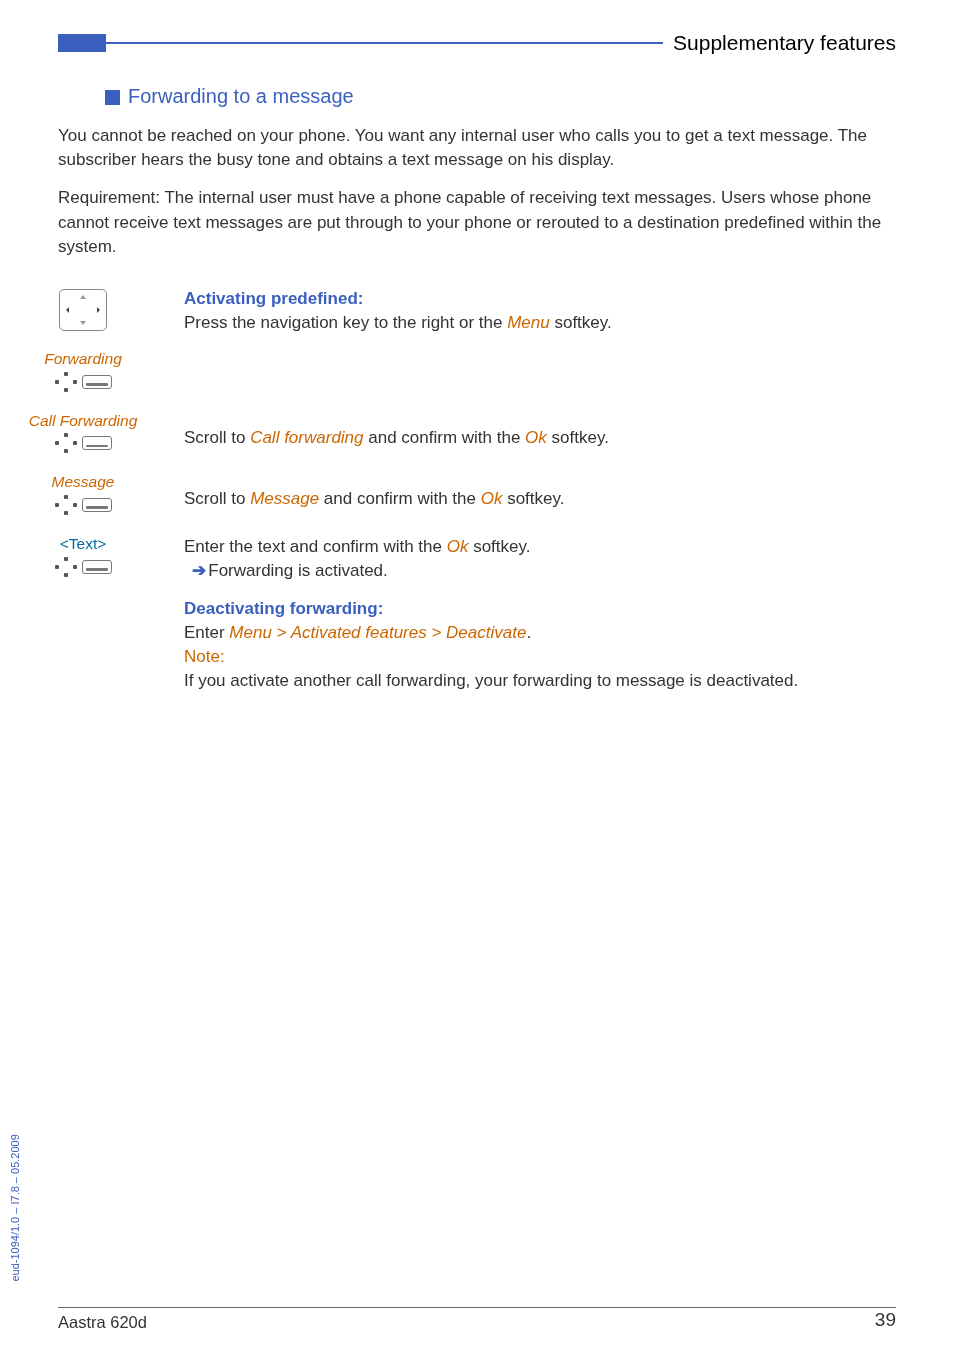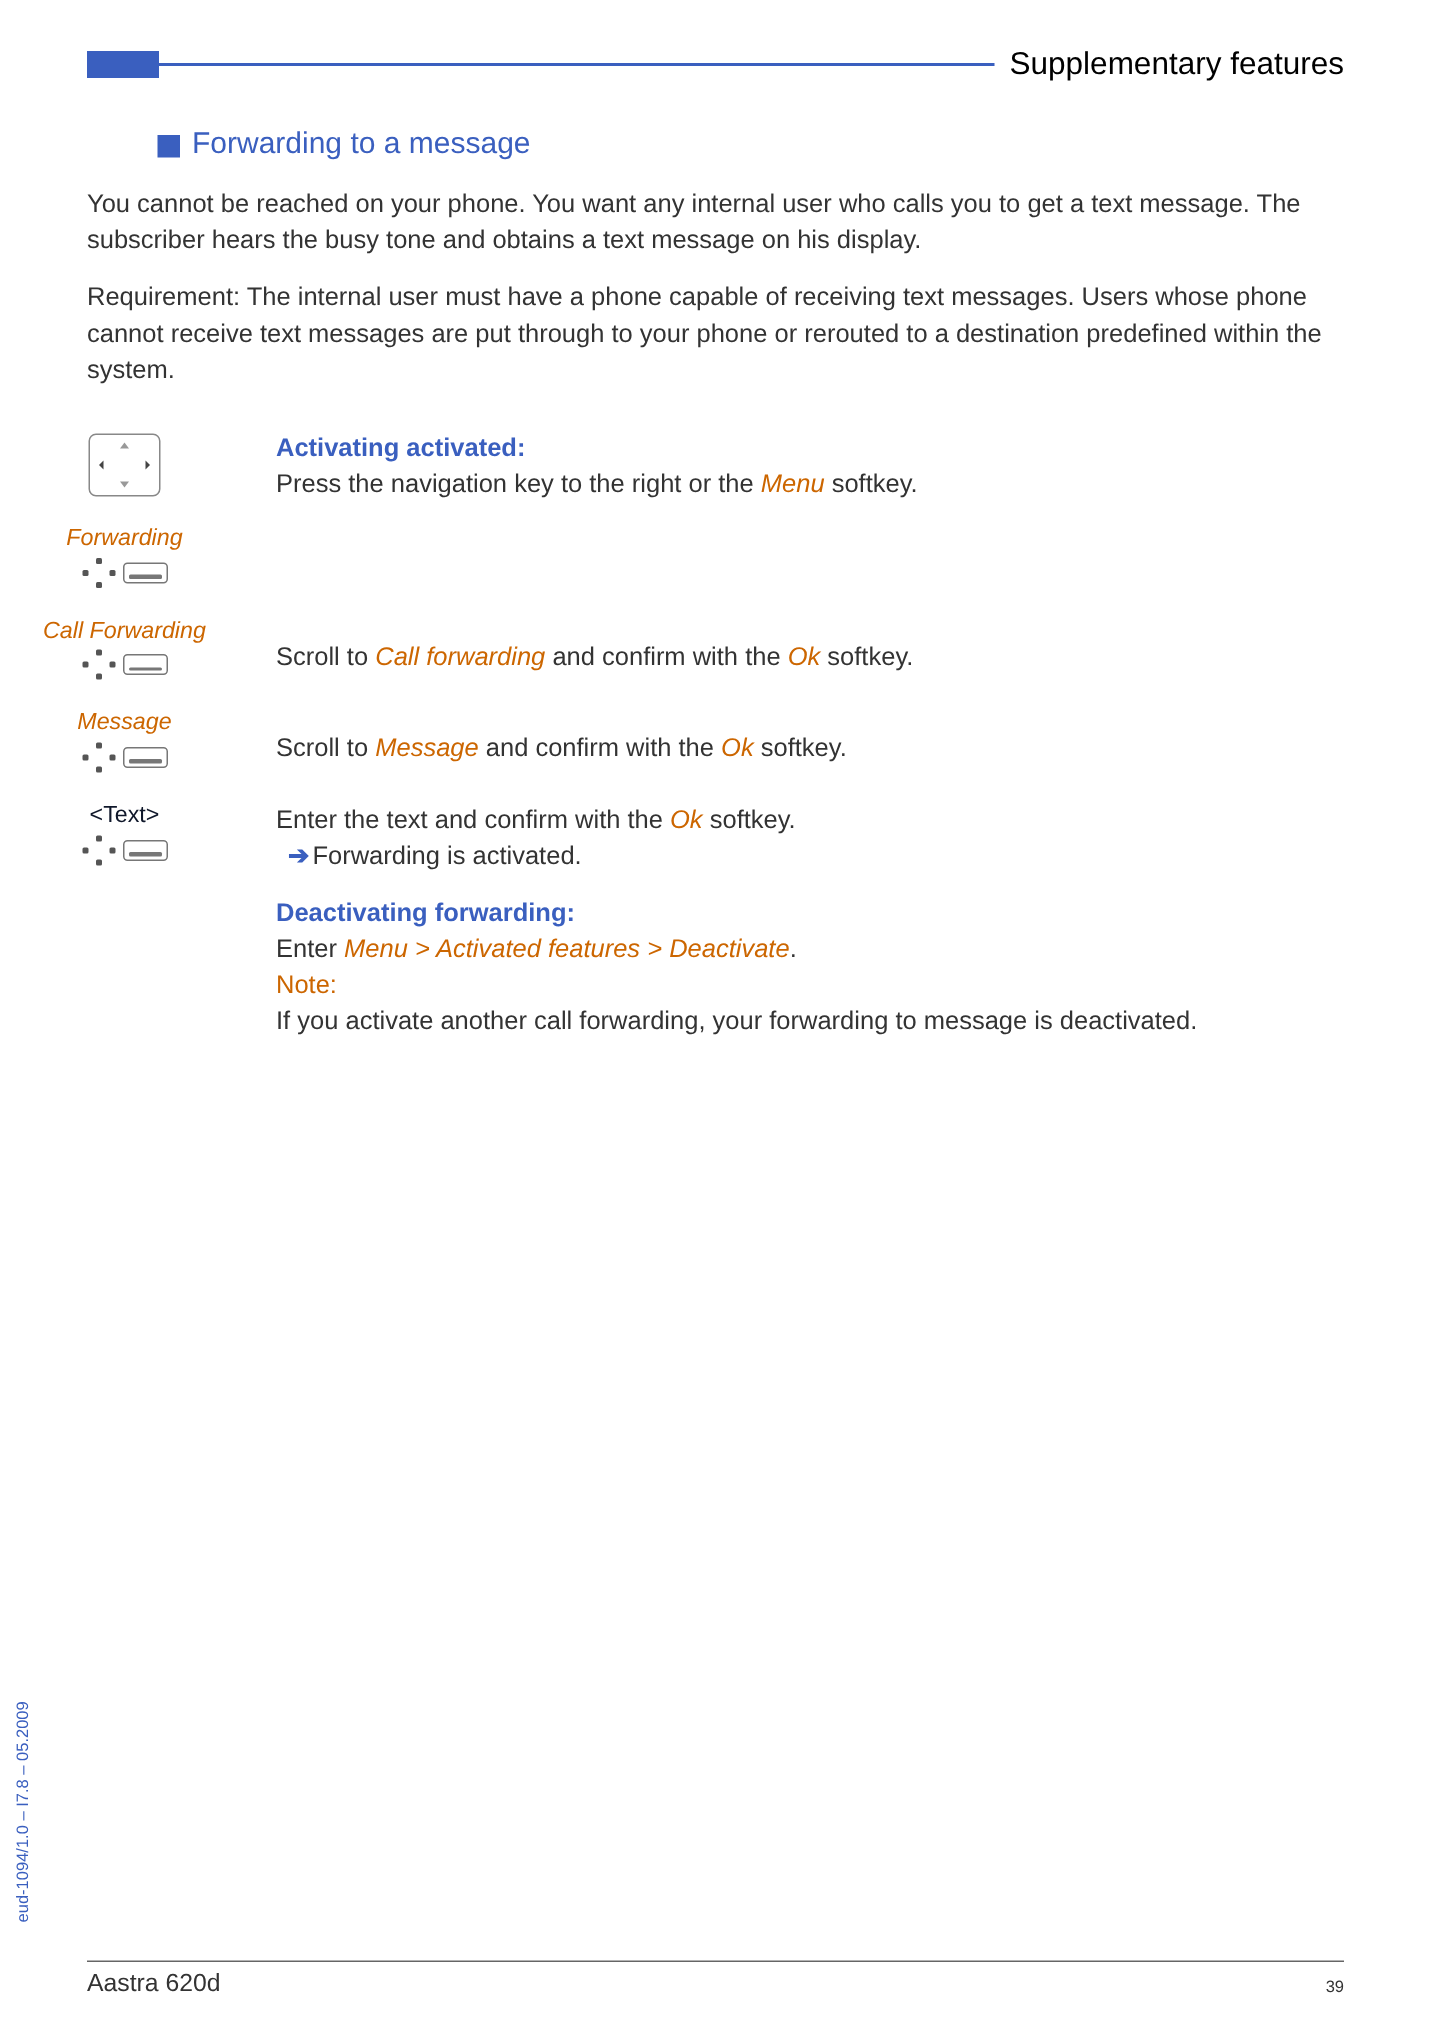"Activating activated:" span.blue-bold { text: activated -> predefined }
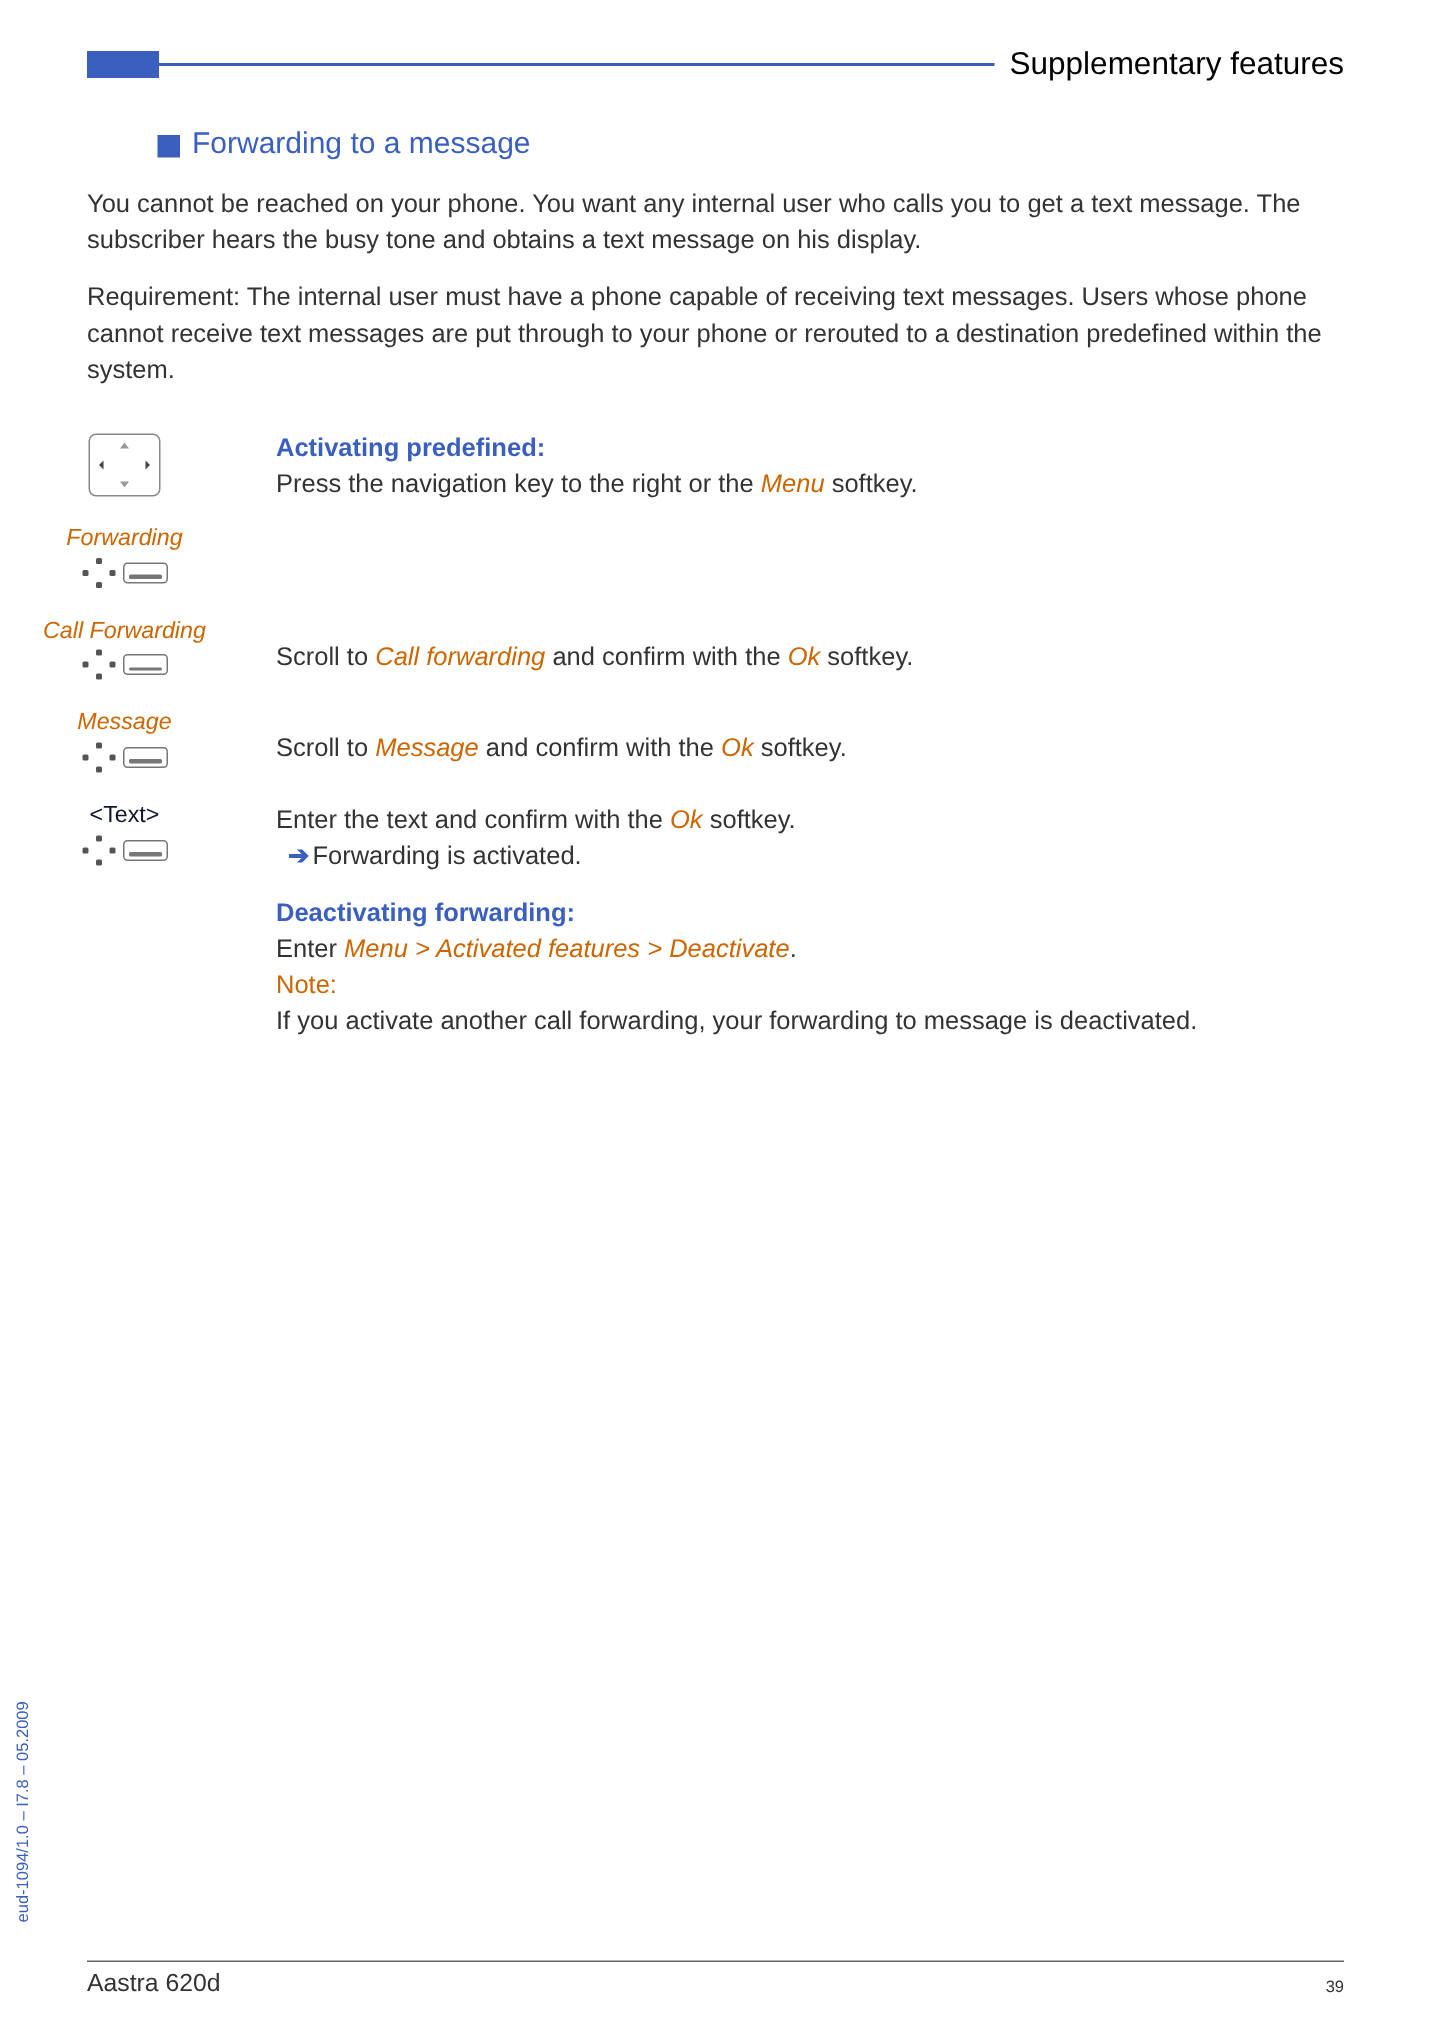"<Text>" .step-label.plain { color: #0f172a -> #0369a1 }
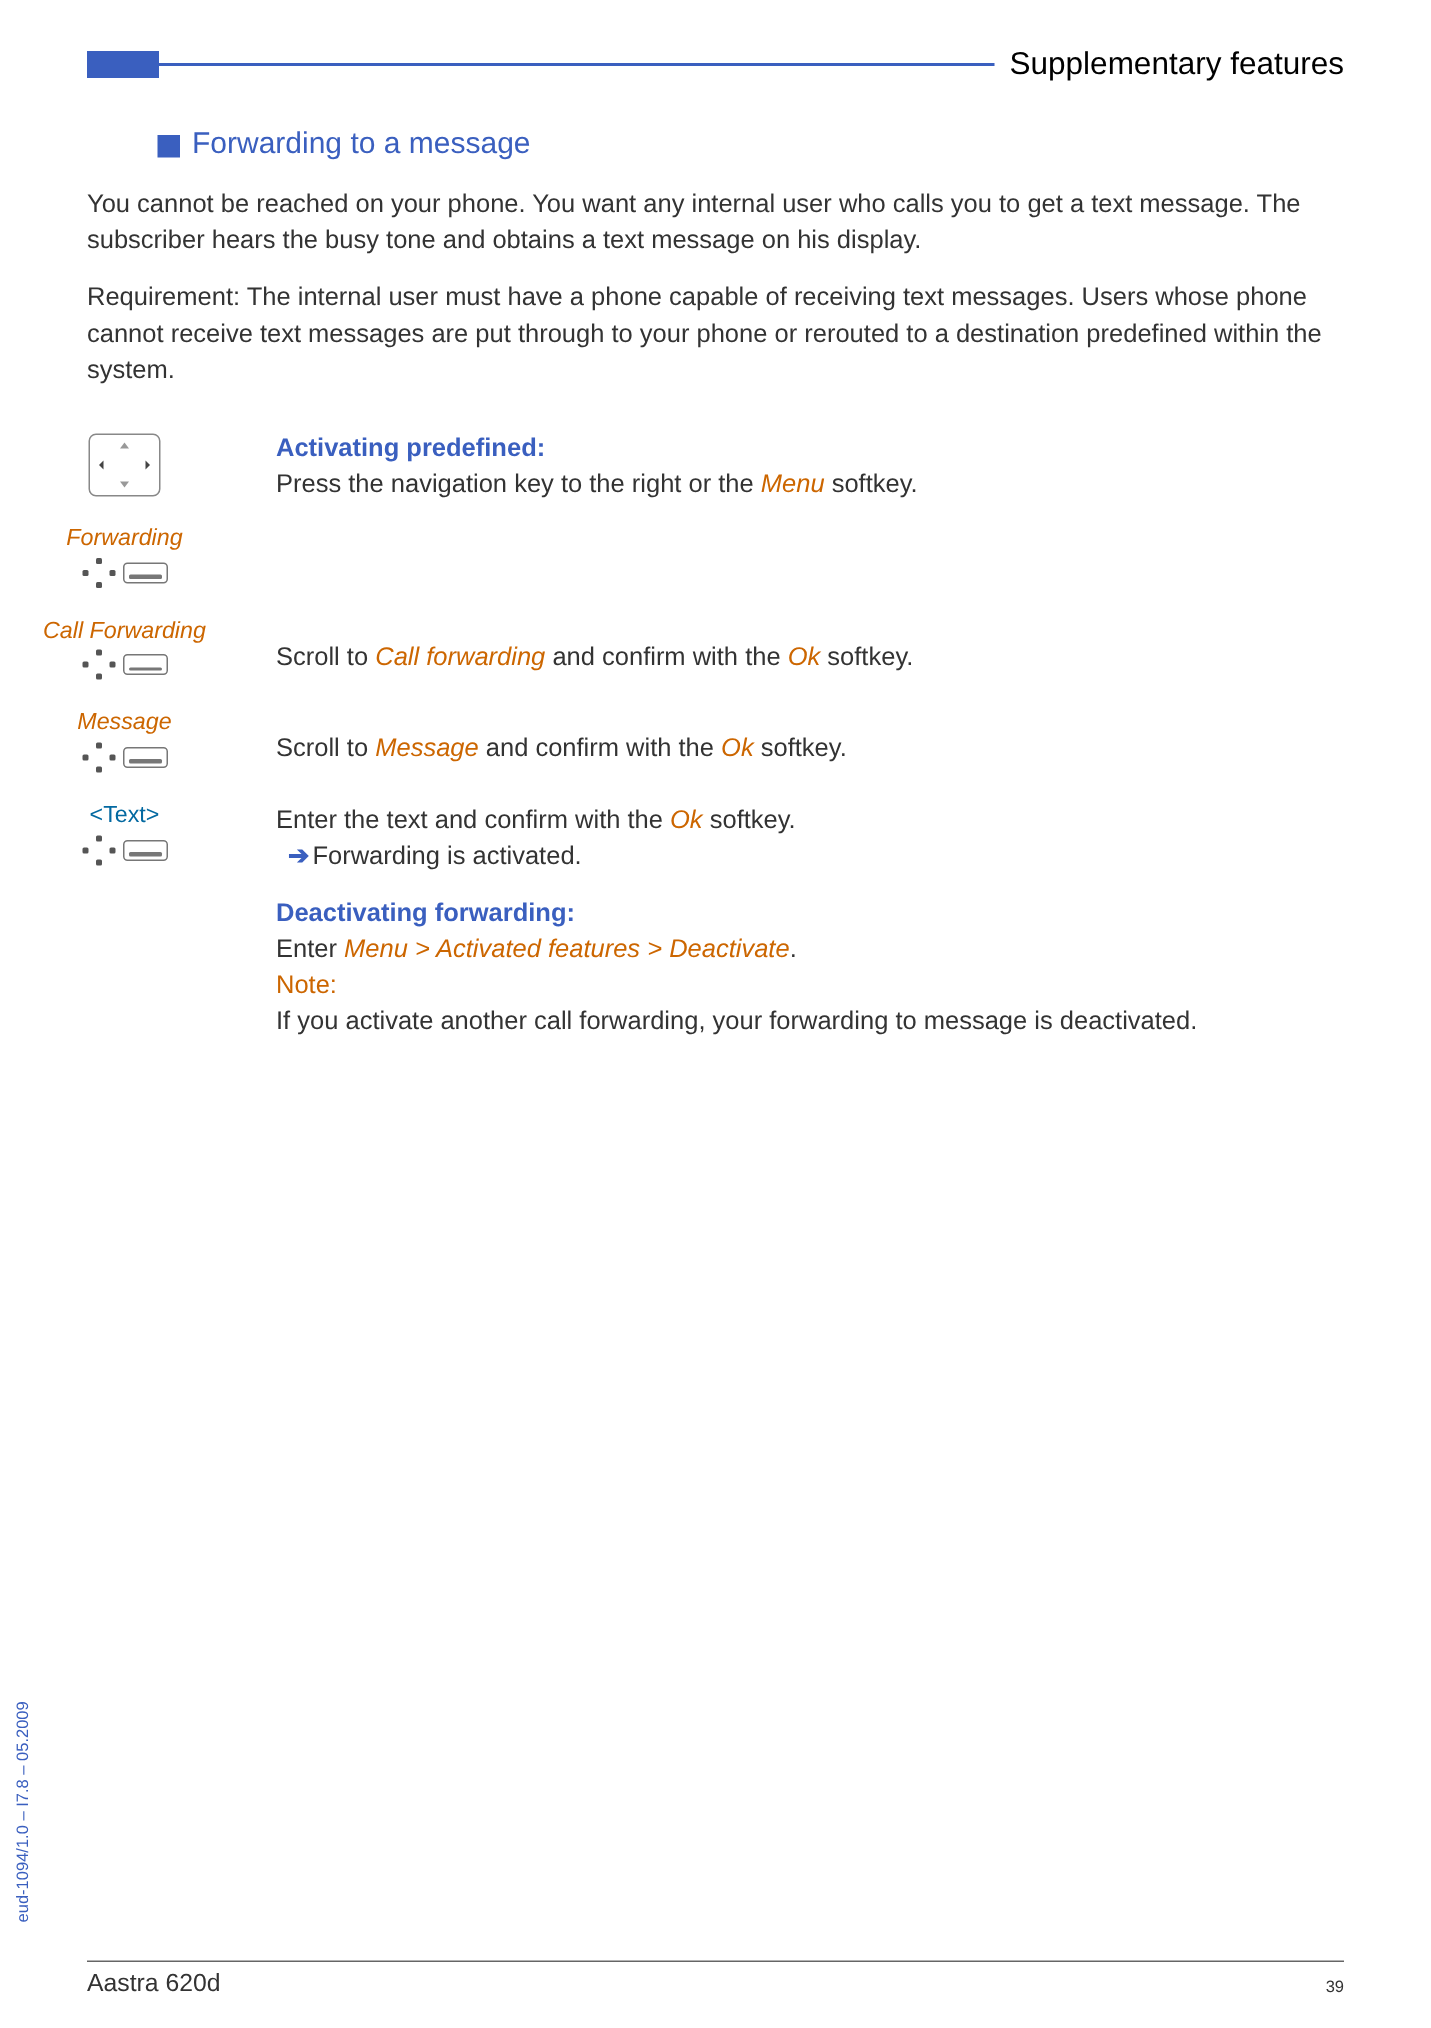"39" .footer-right { font-size: 11px -> 19px }
